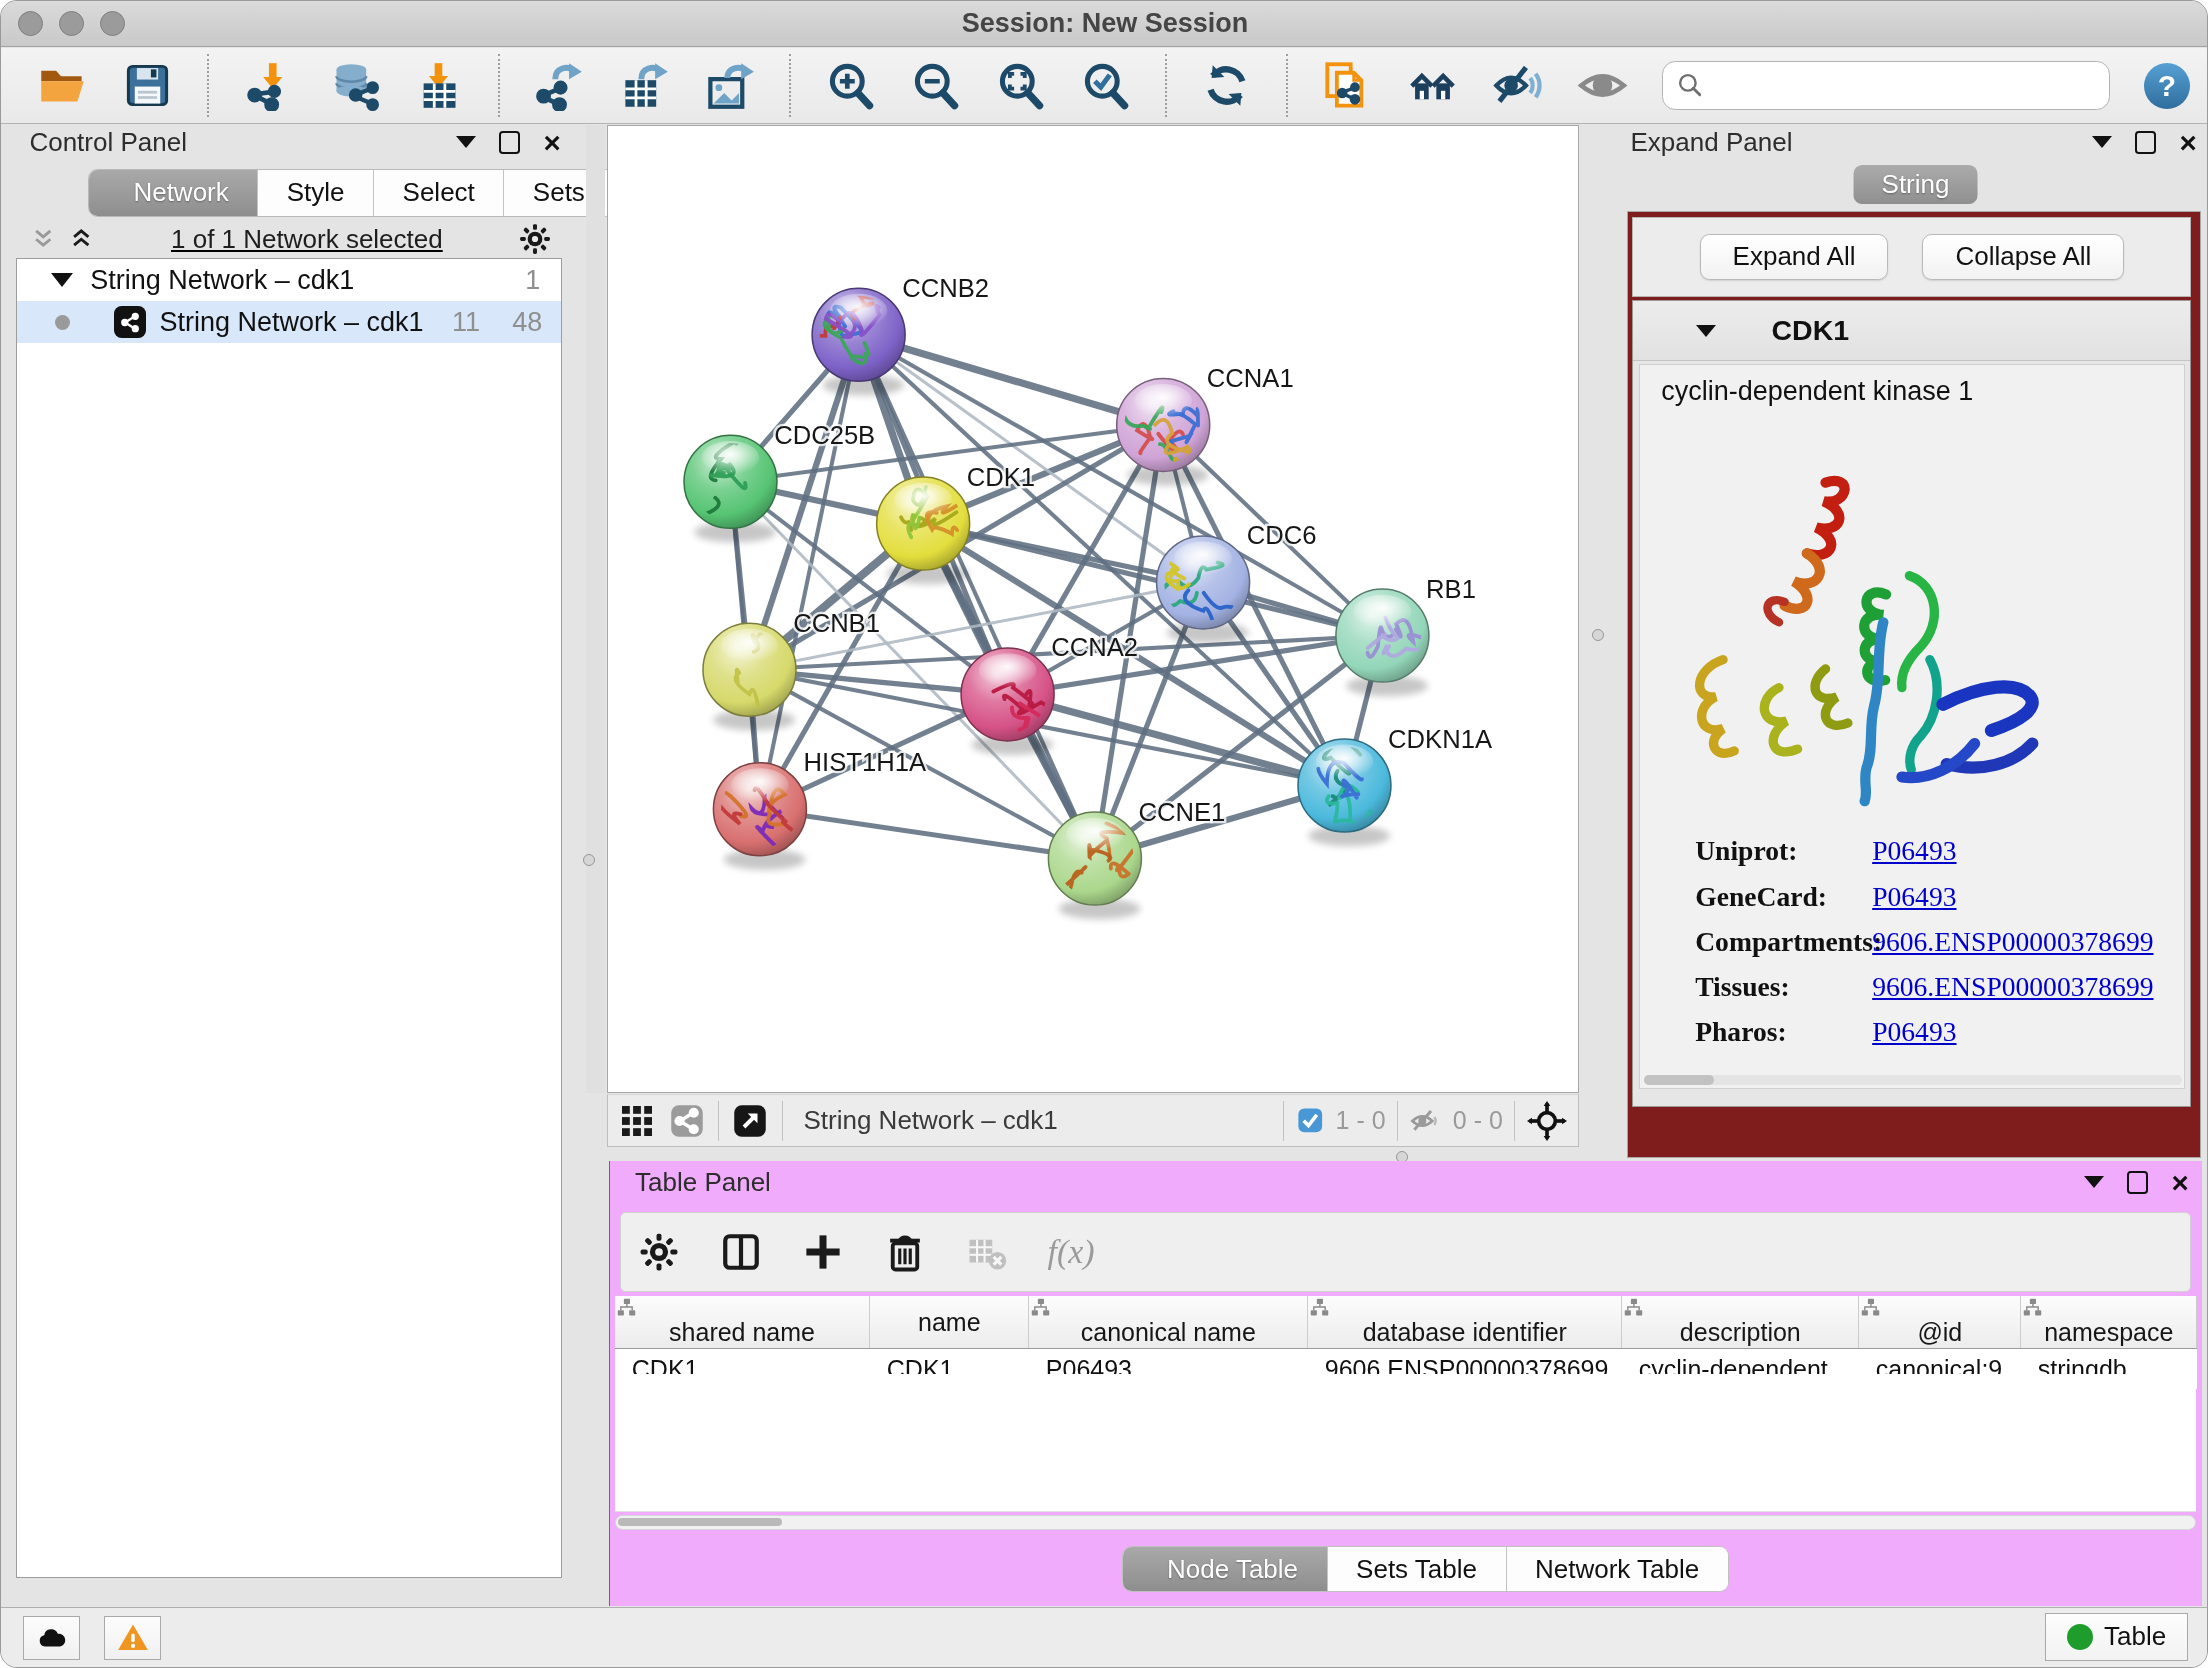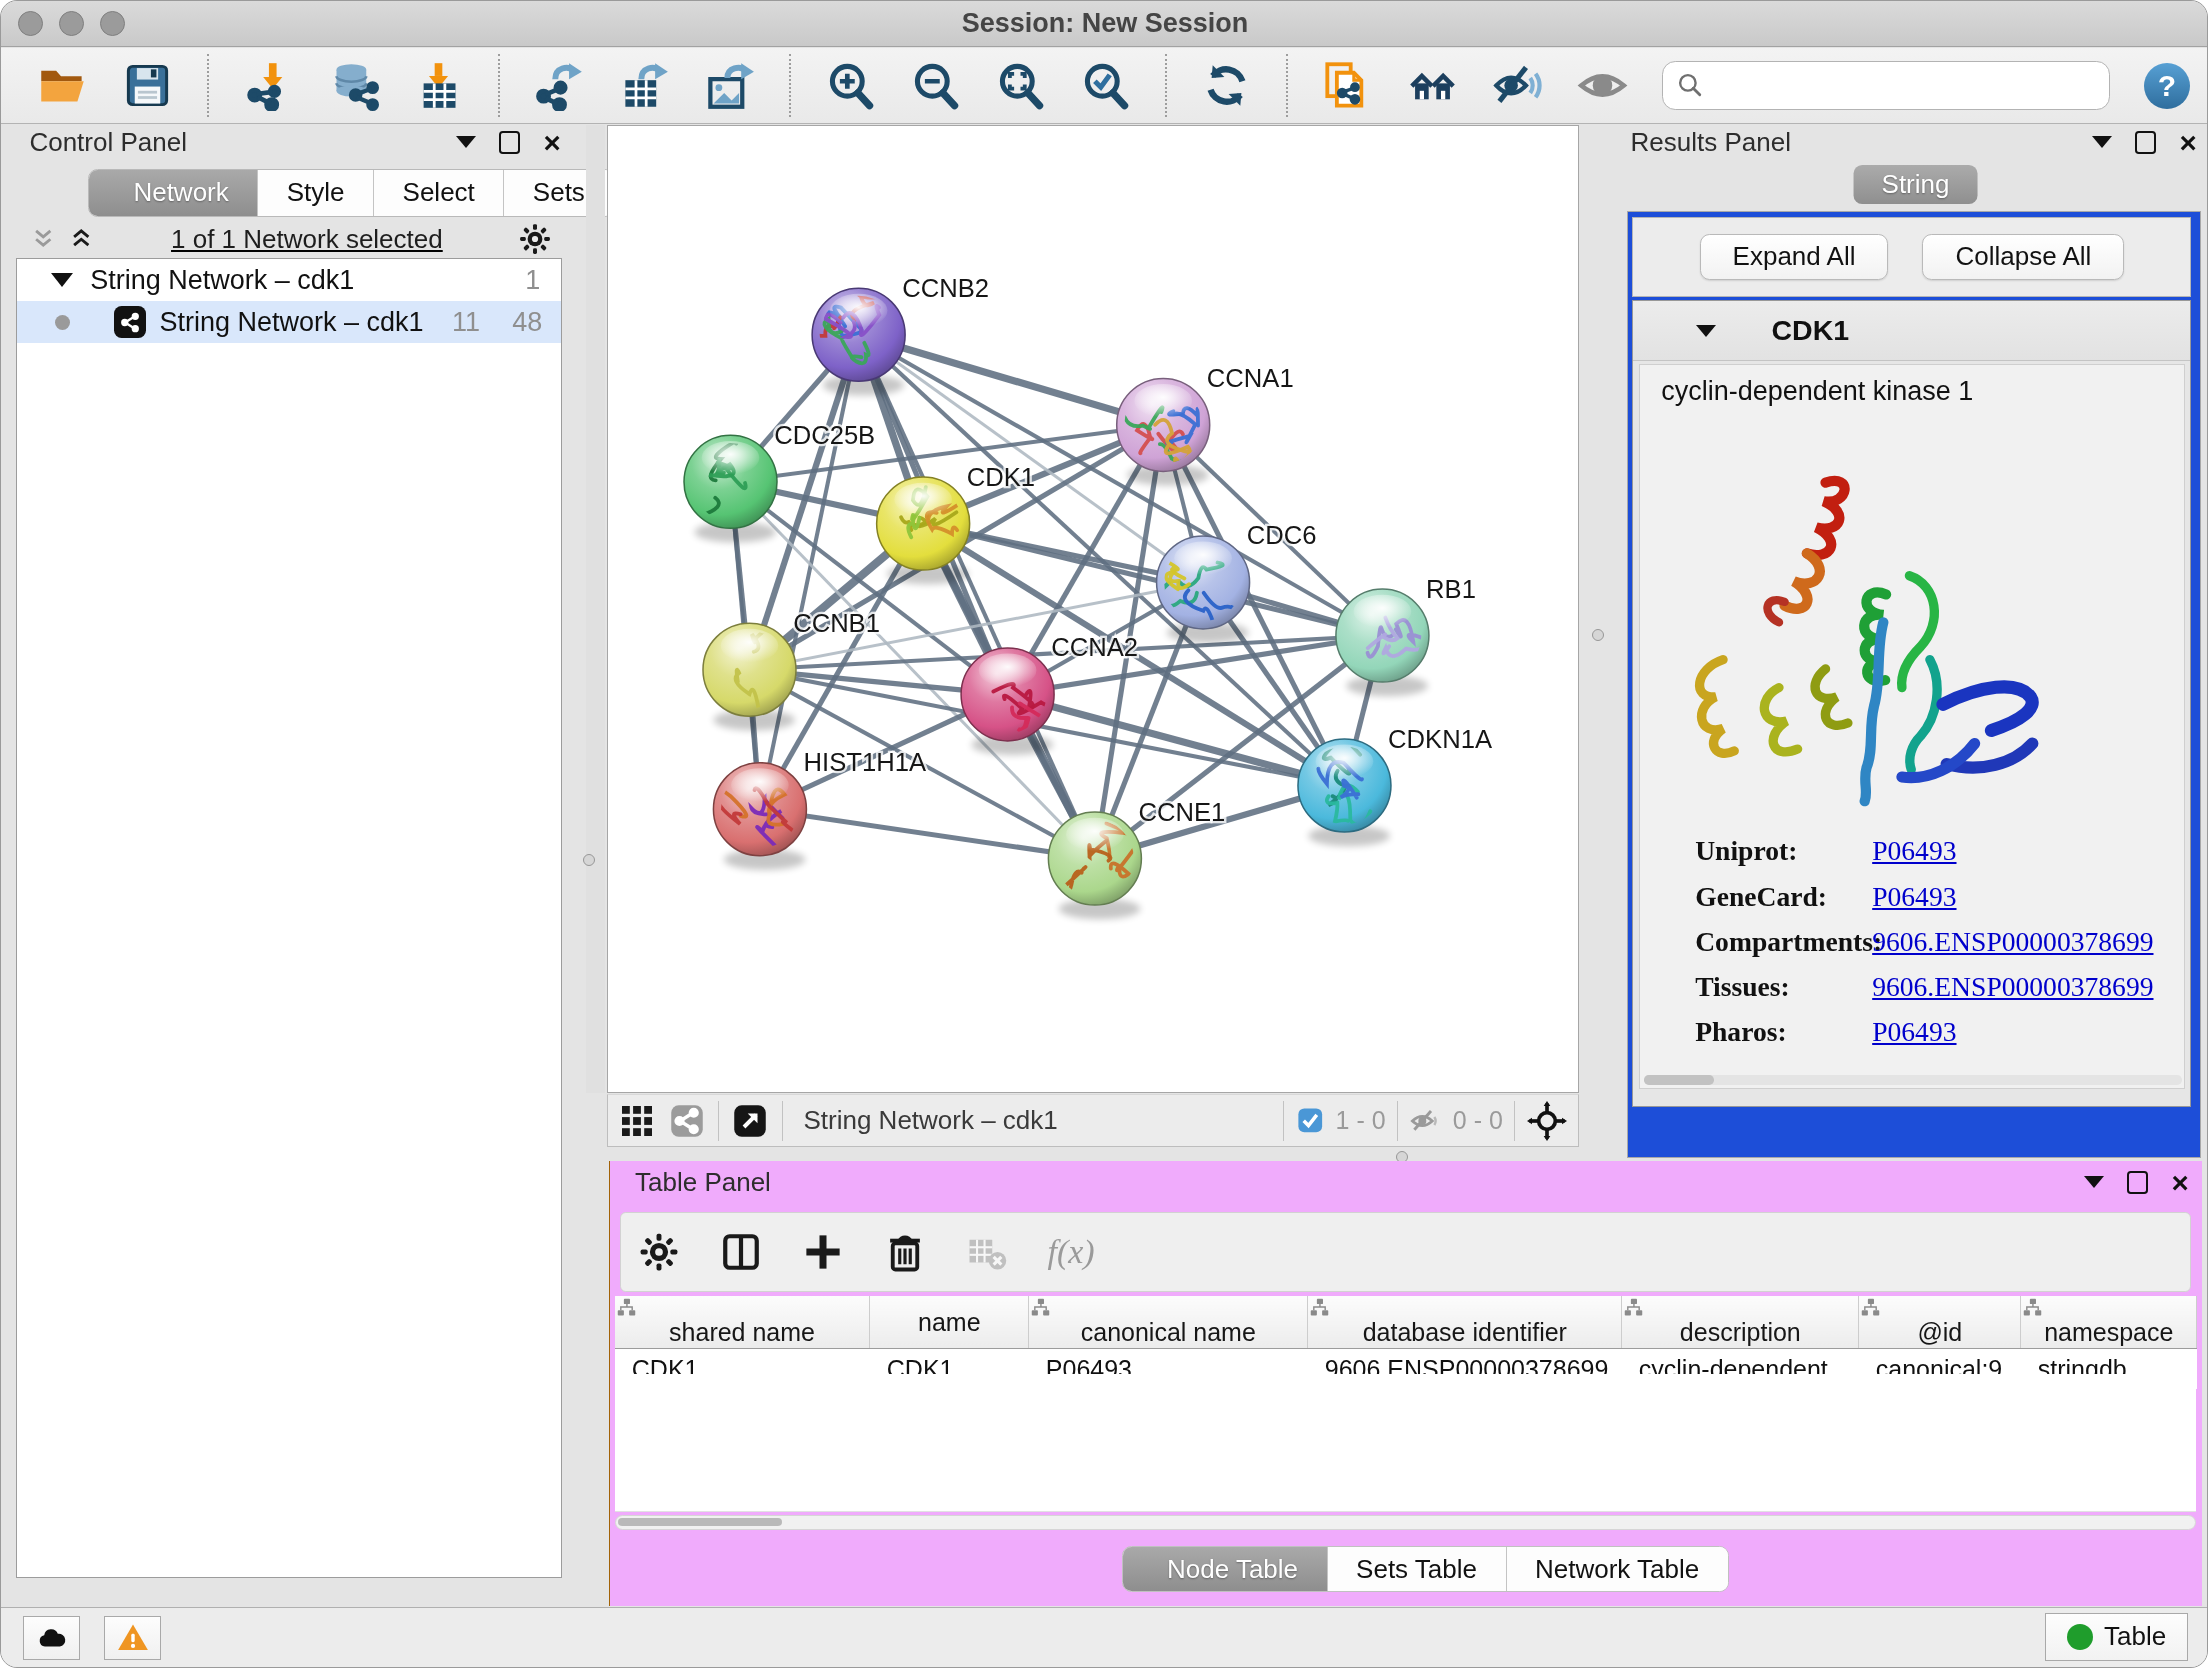"Results Panel" span.panel-title { text: Results -> Expand }
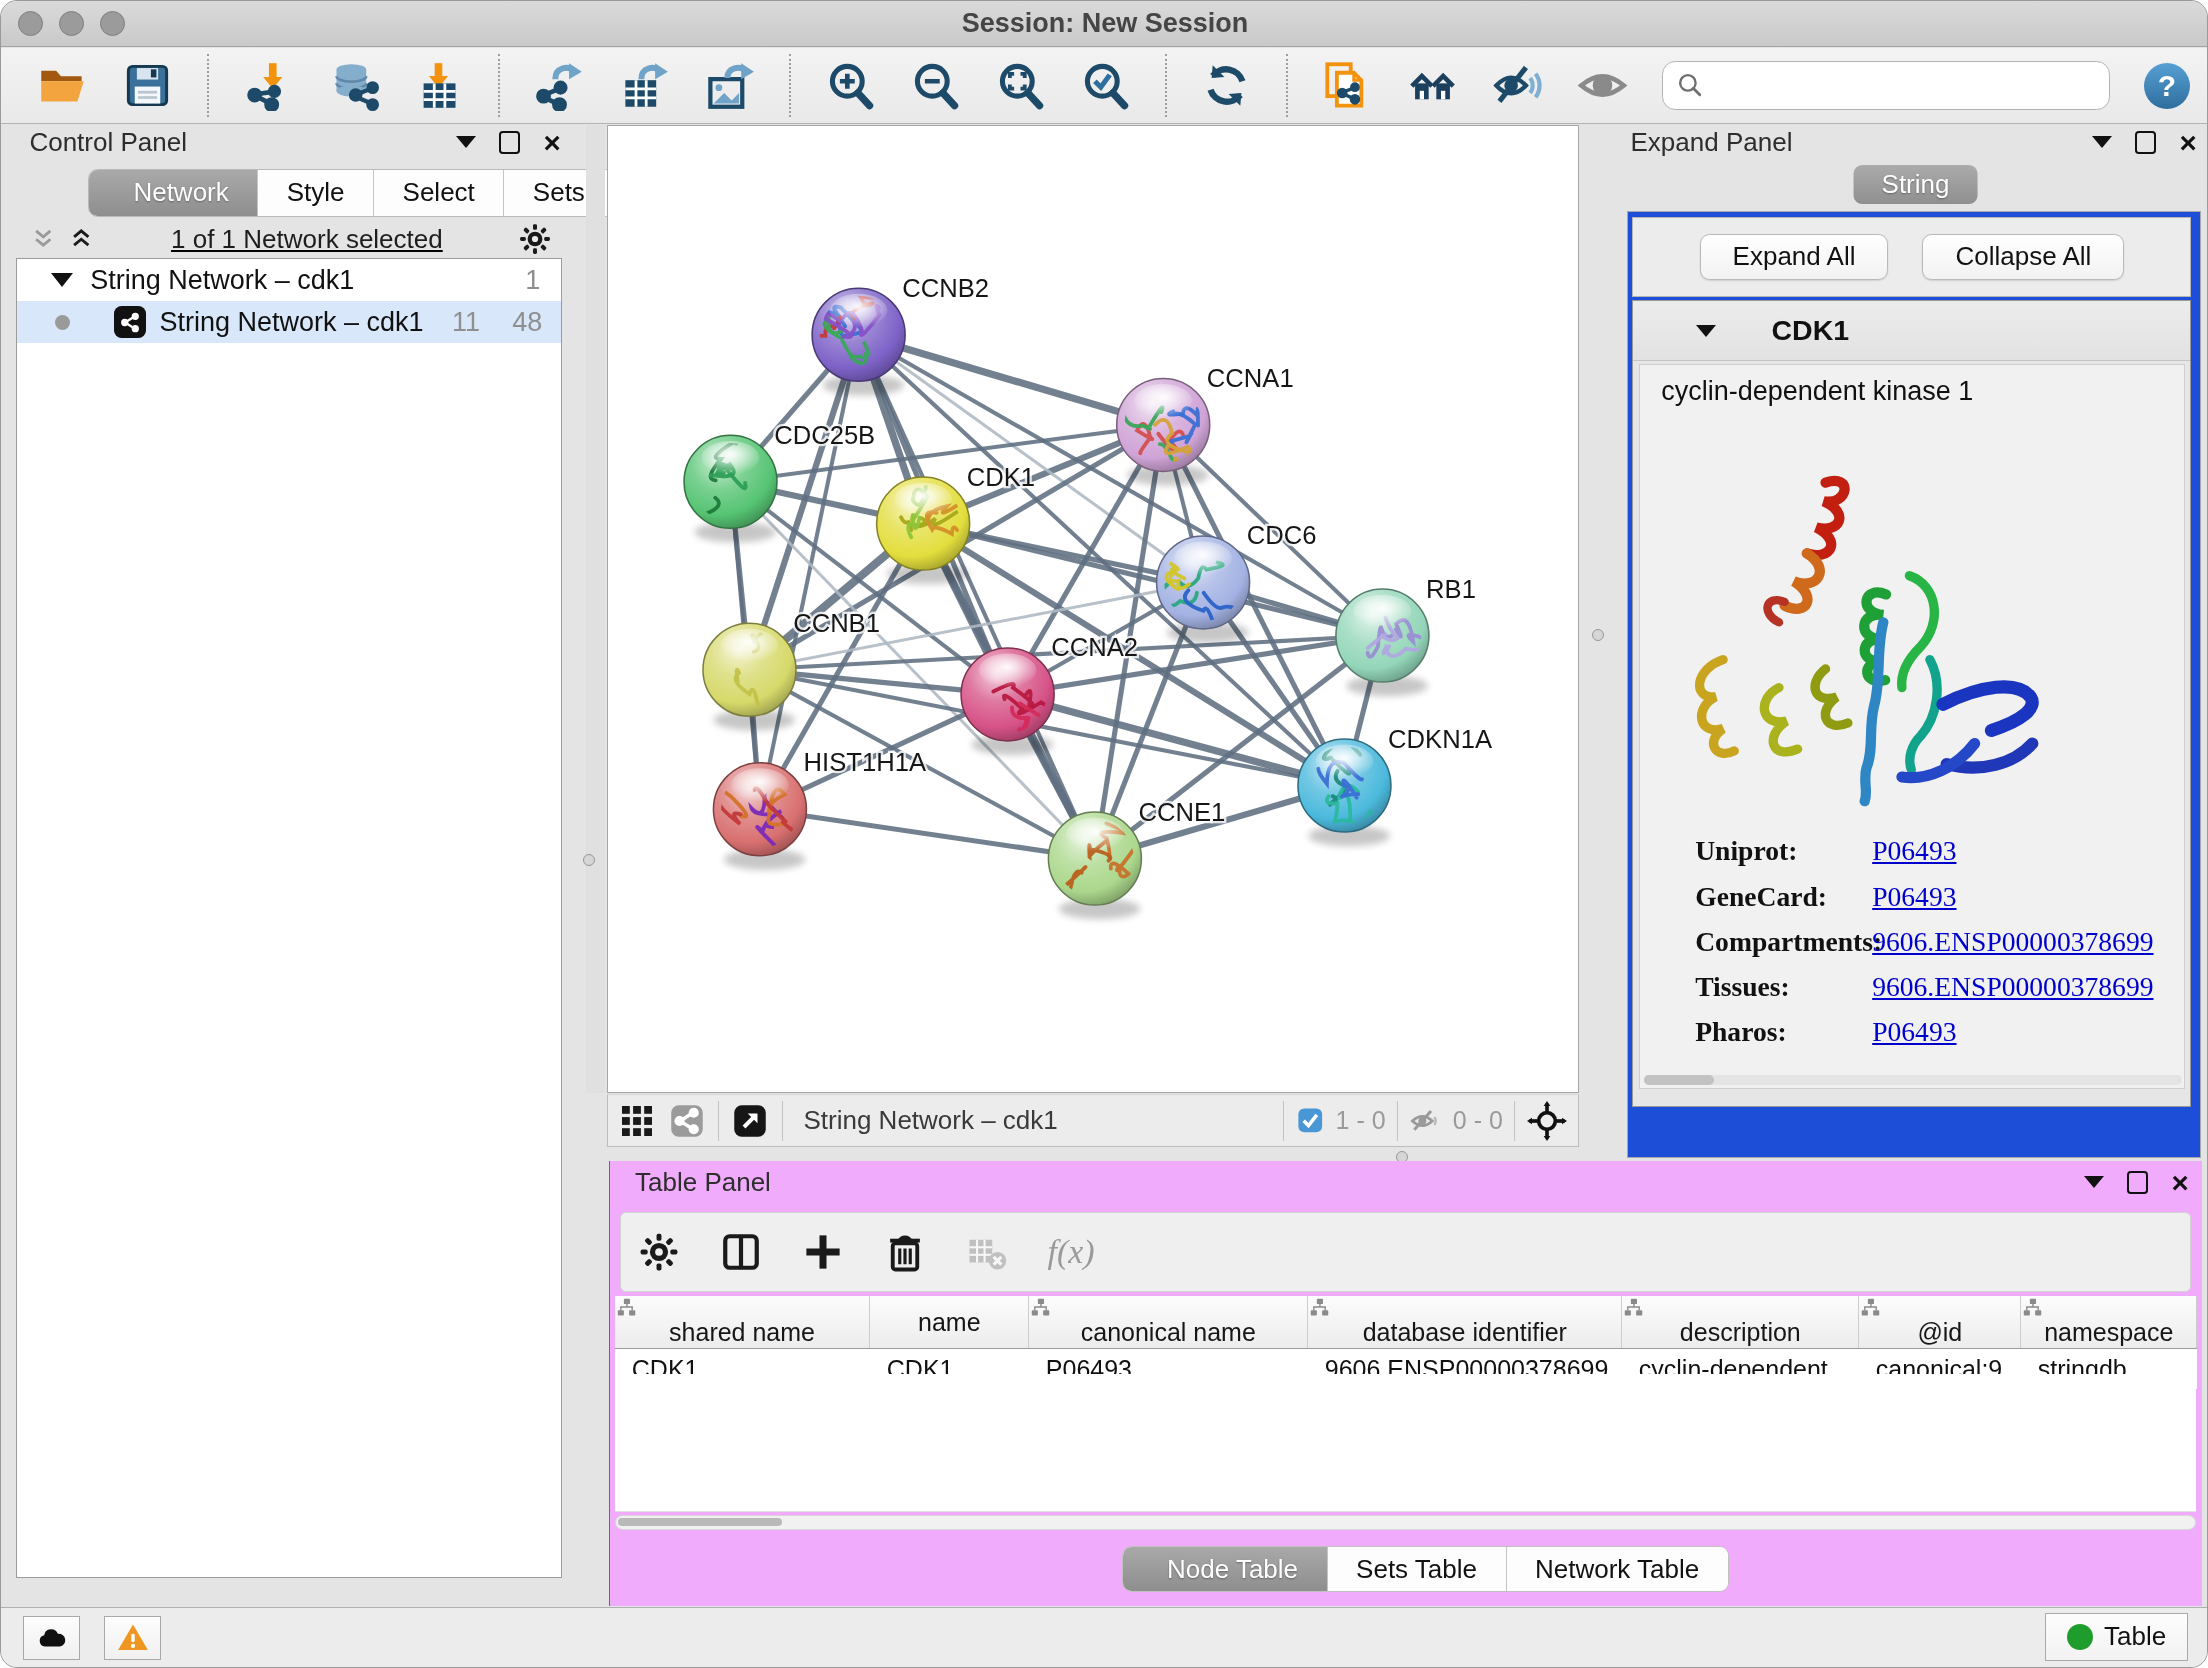"Expand All" #results-outer { background: #1d4ed8 -> #7f1d1d }
